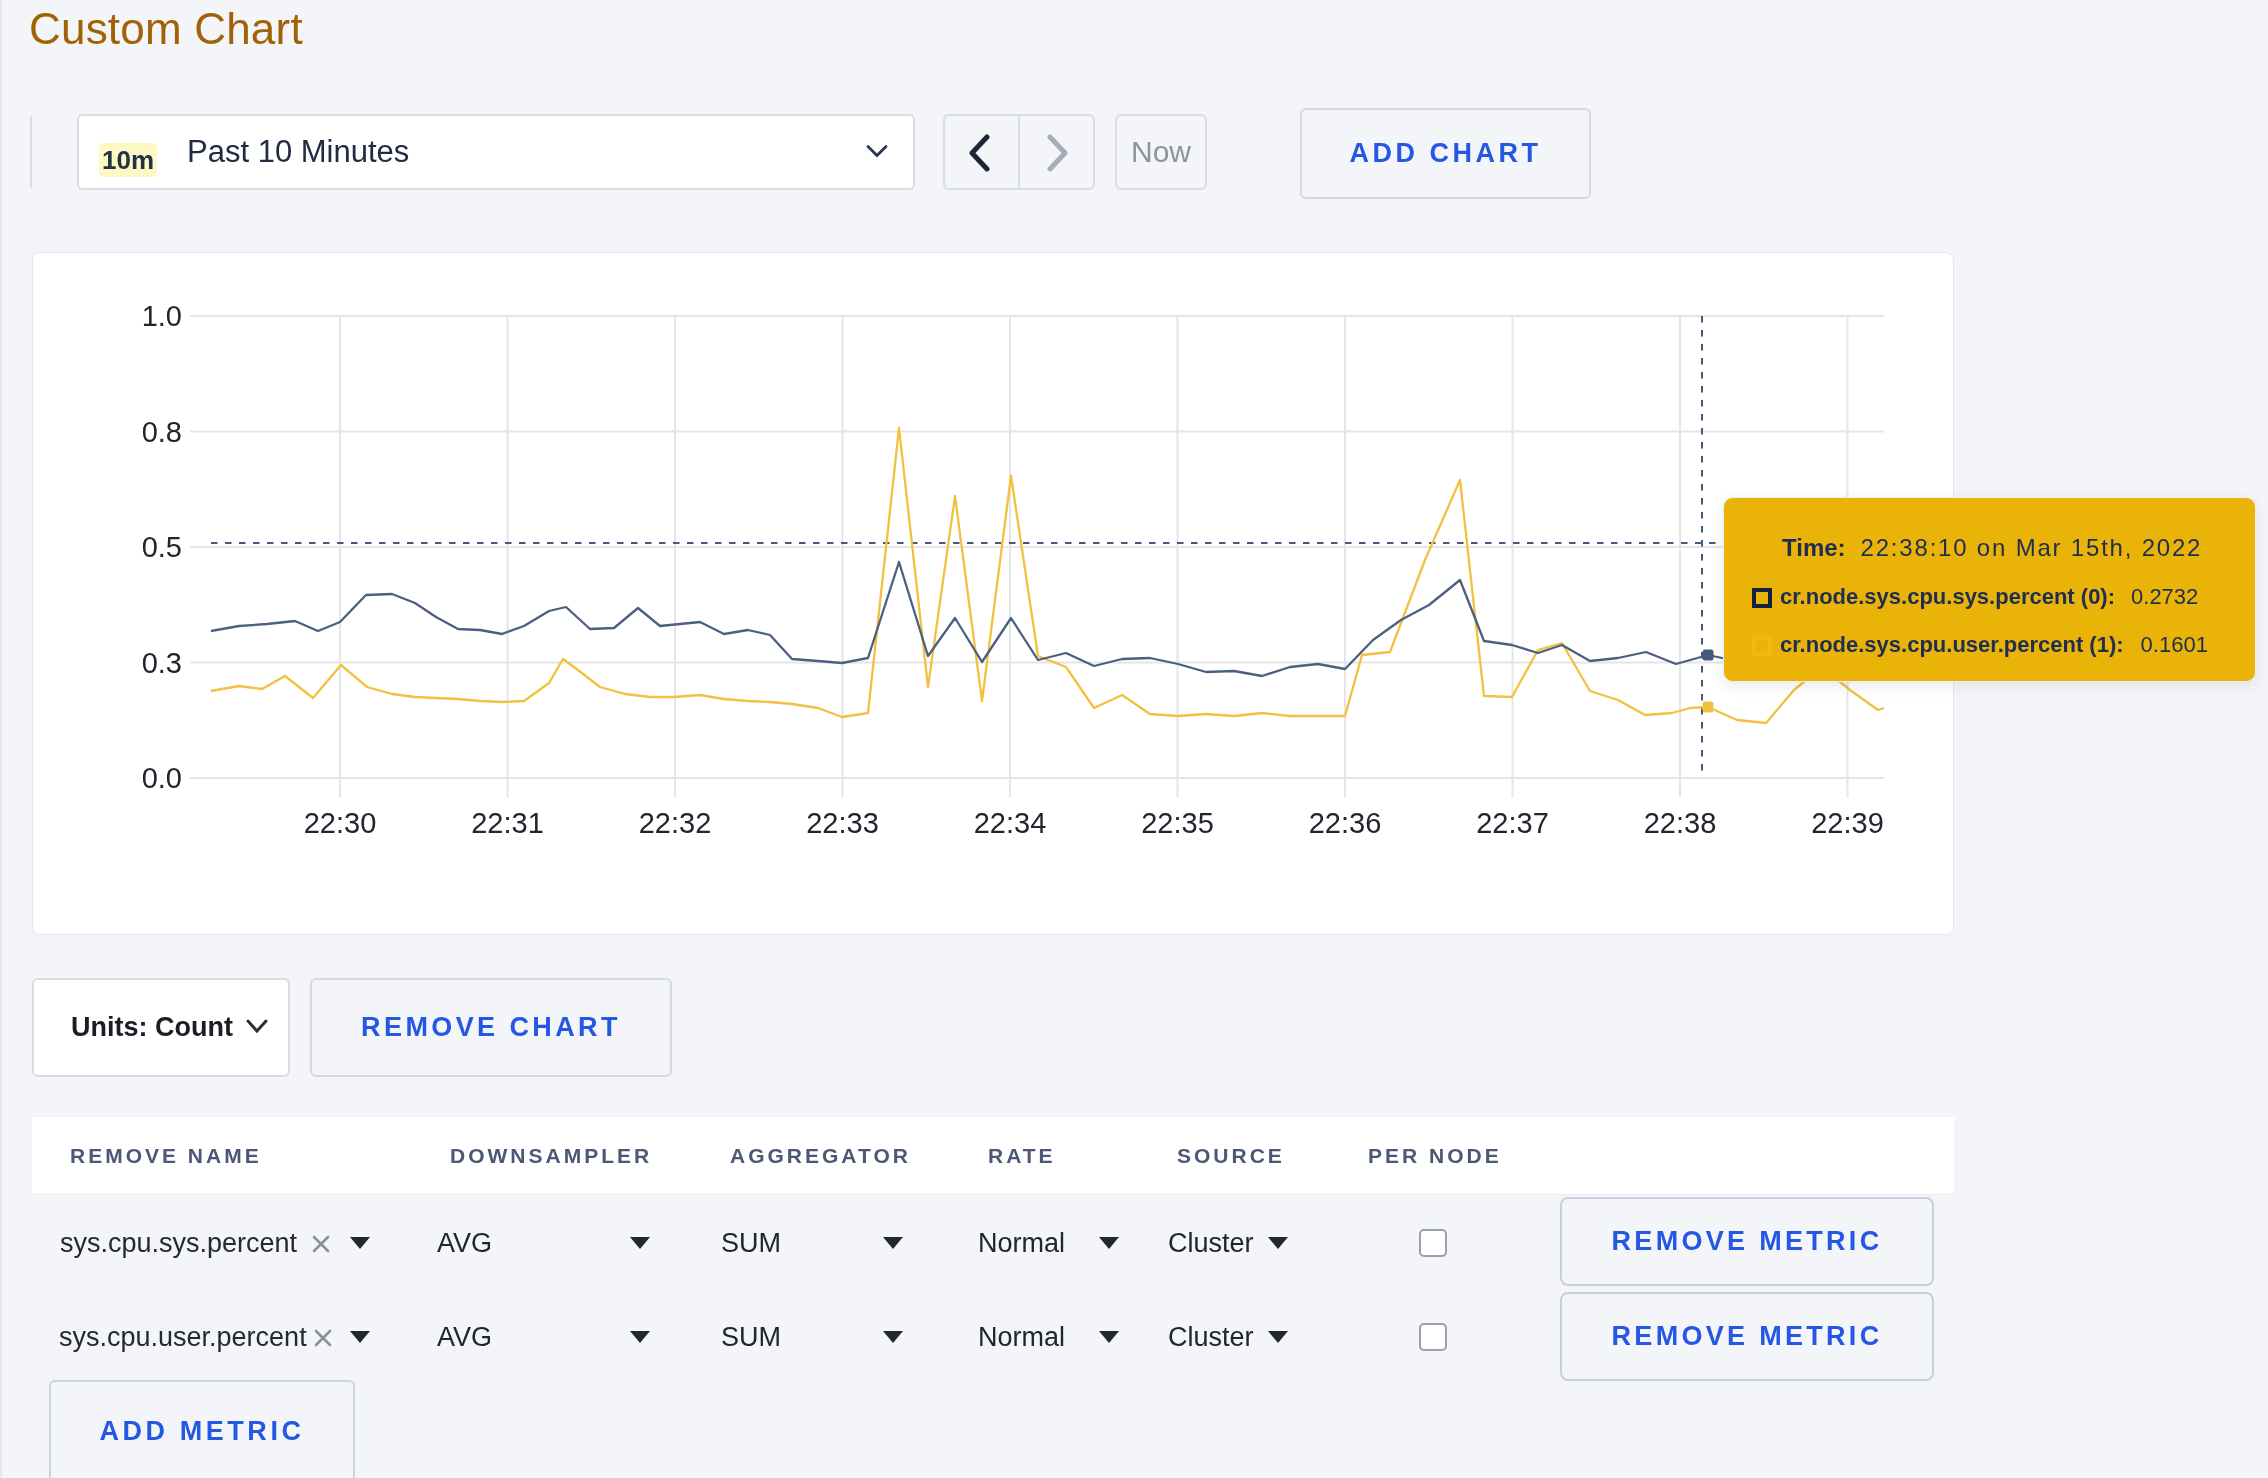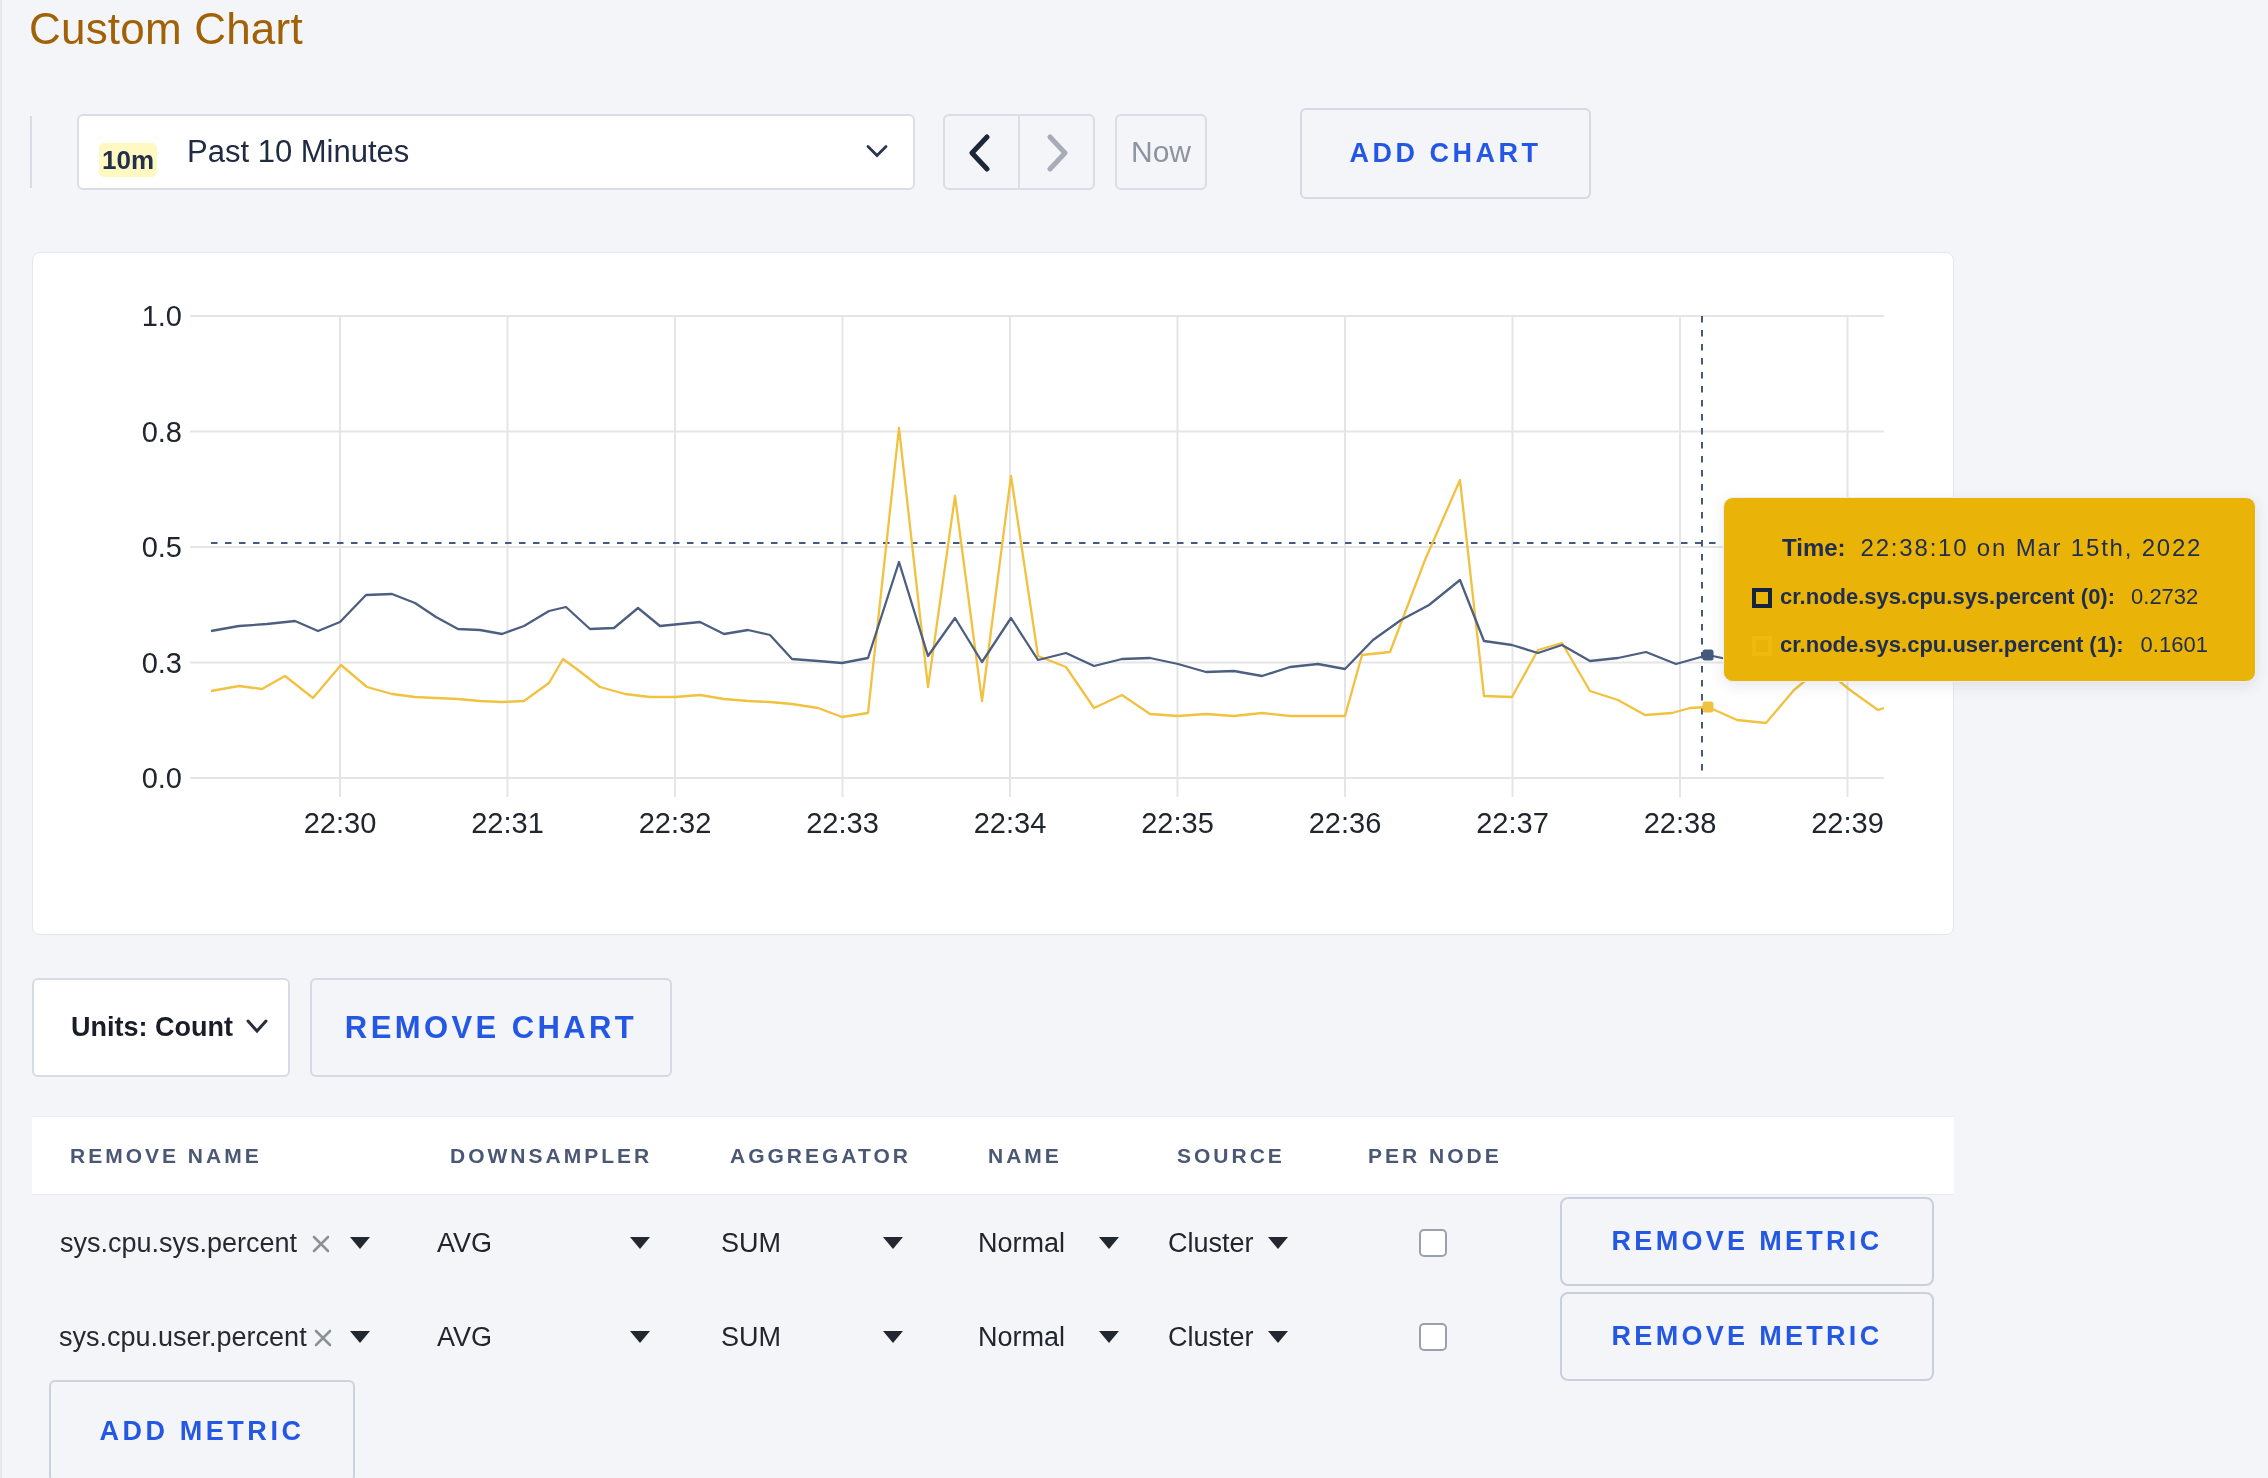"REMOVE CHART" .removechart { font-size: 31px -> 27px }
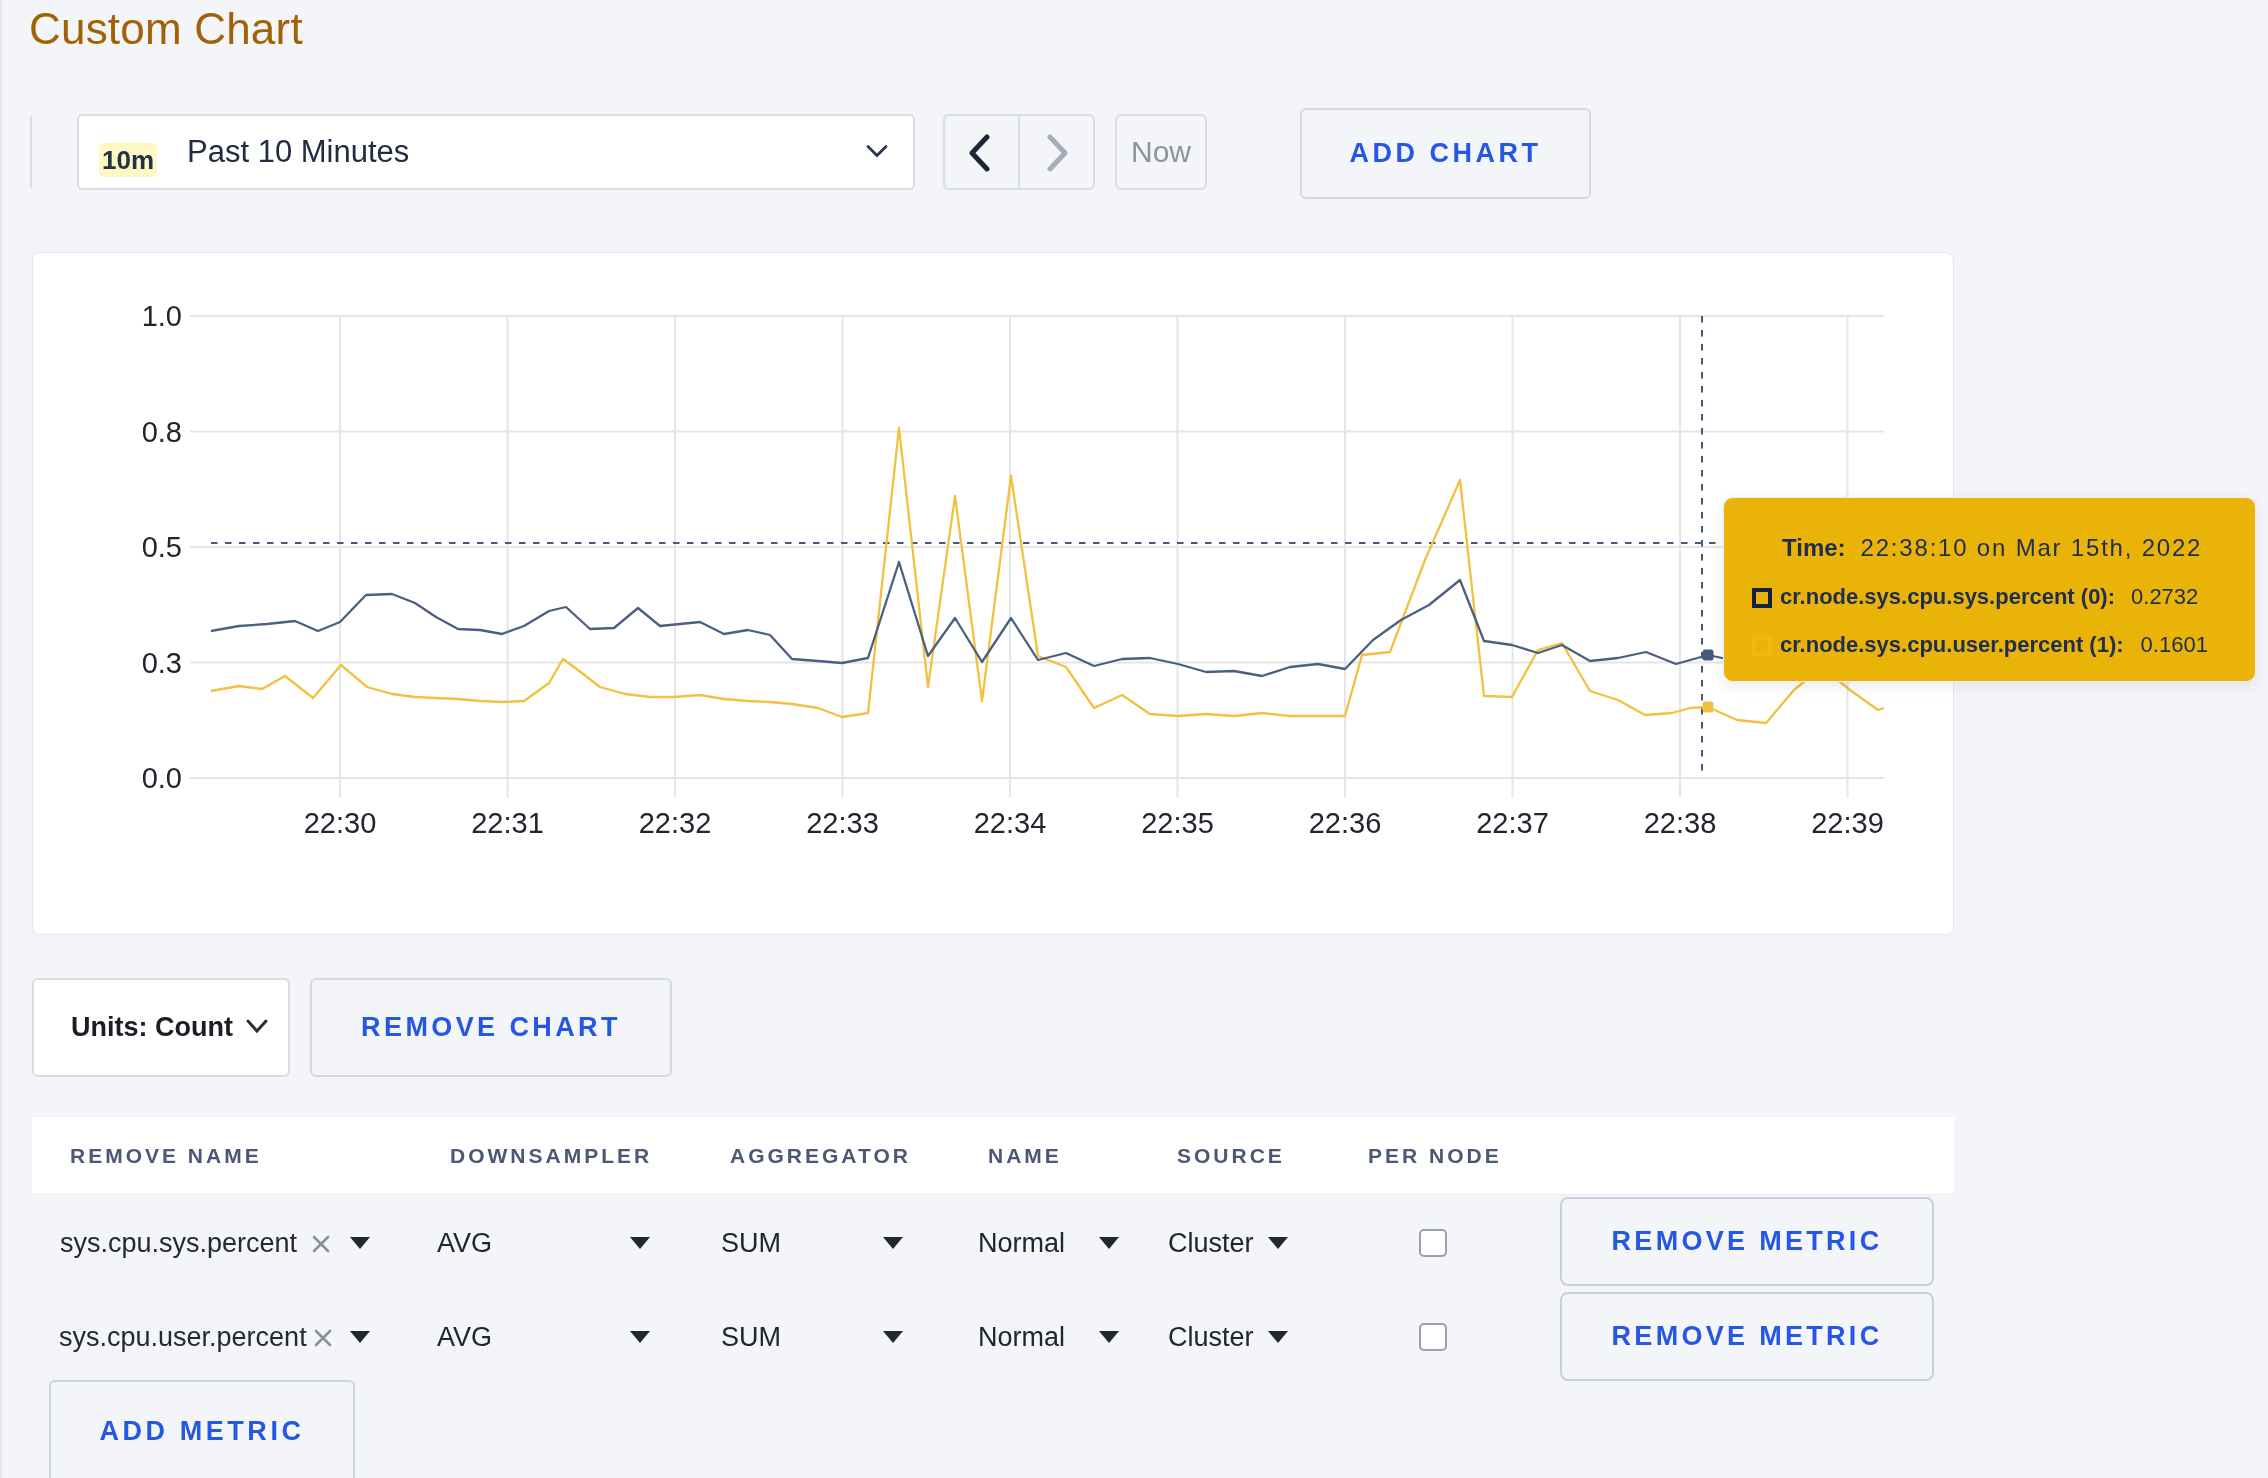"NAME" span.th { text: NAME -> RATE }
